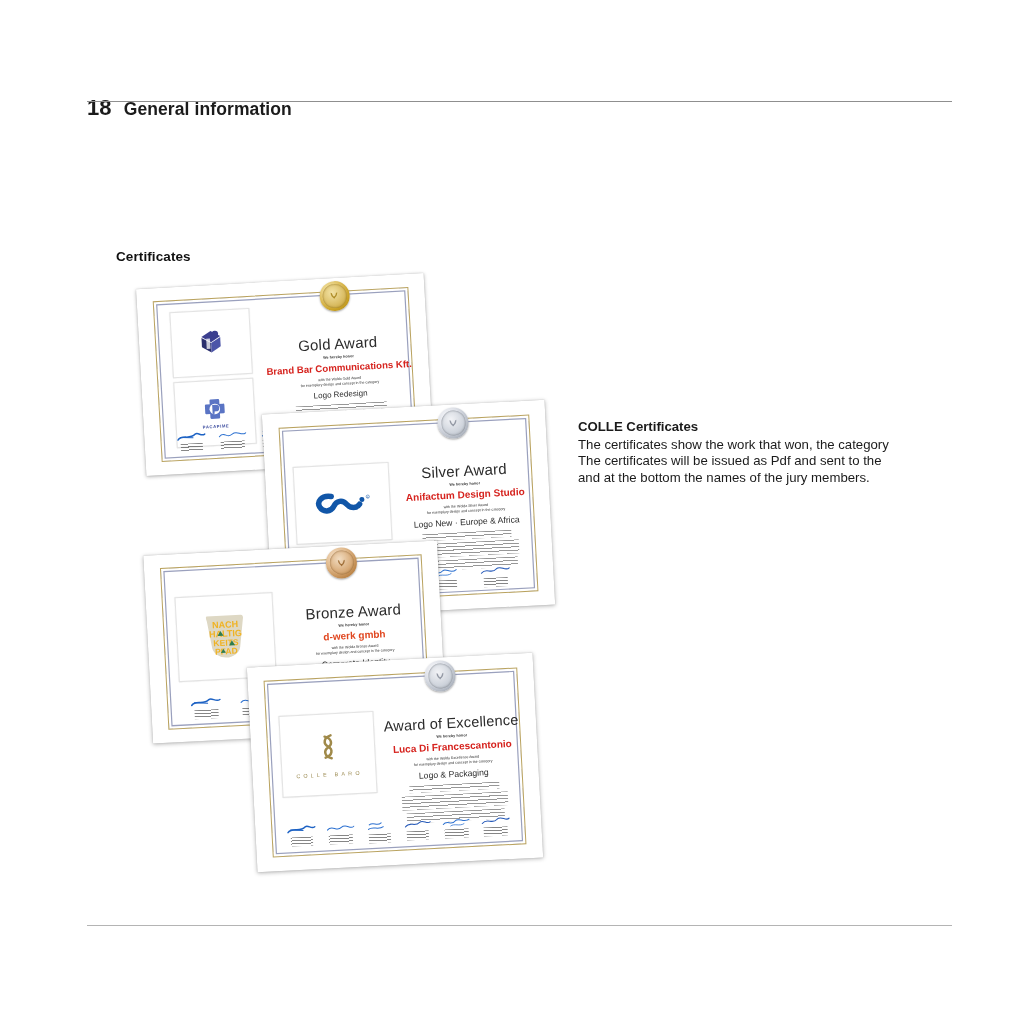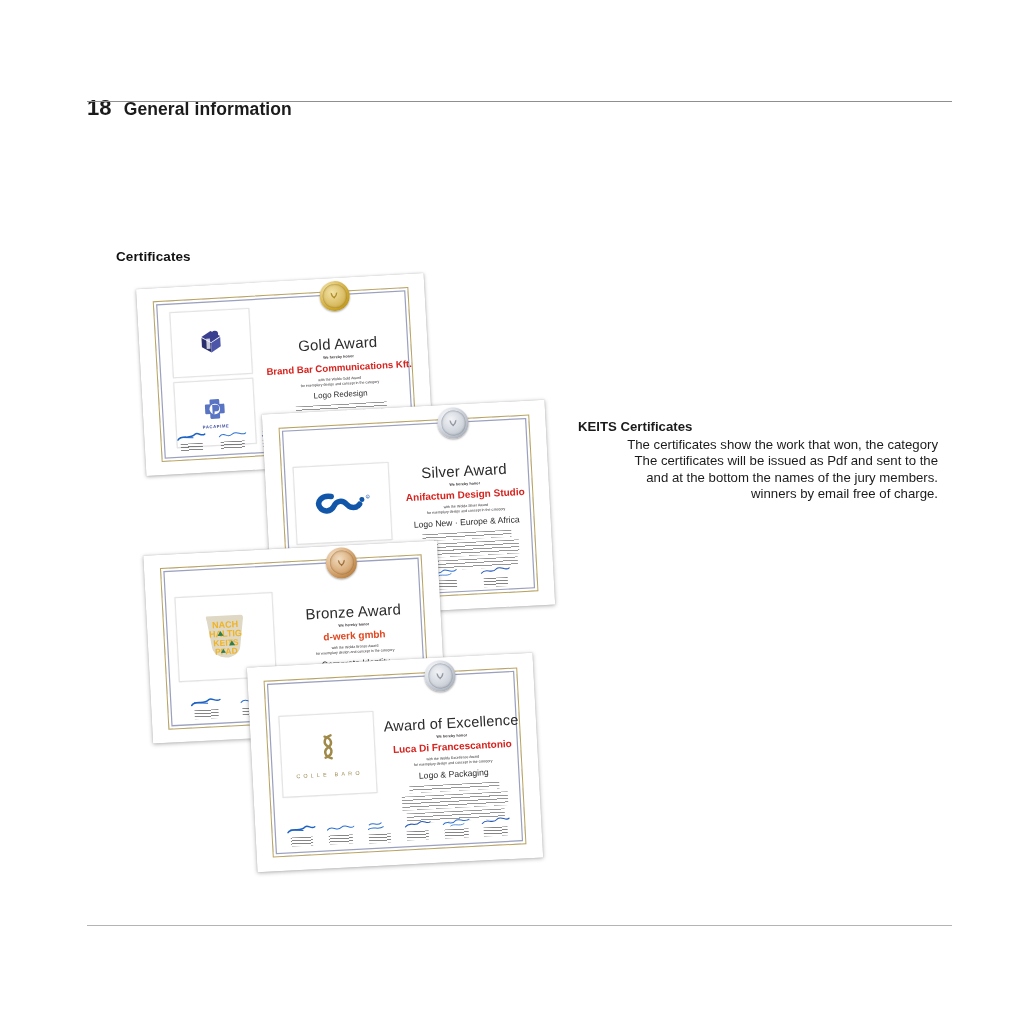"KEITS Certificates" span.cap-title { text: KEITS -> COLLE }
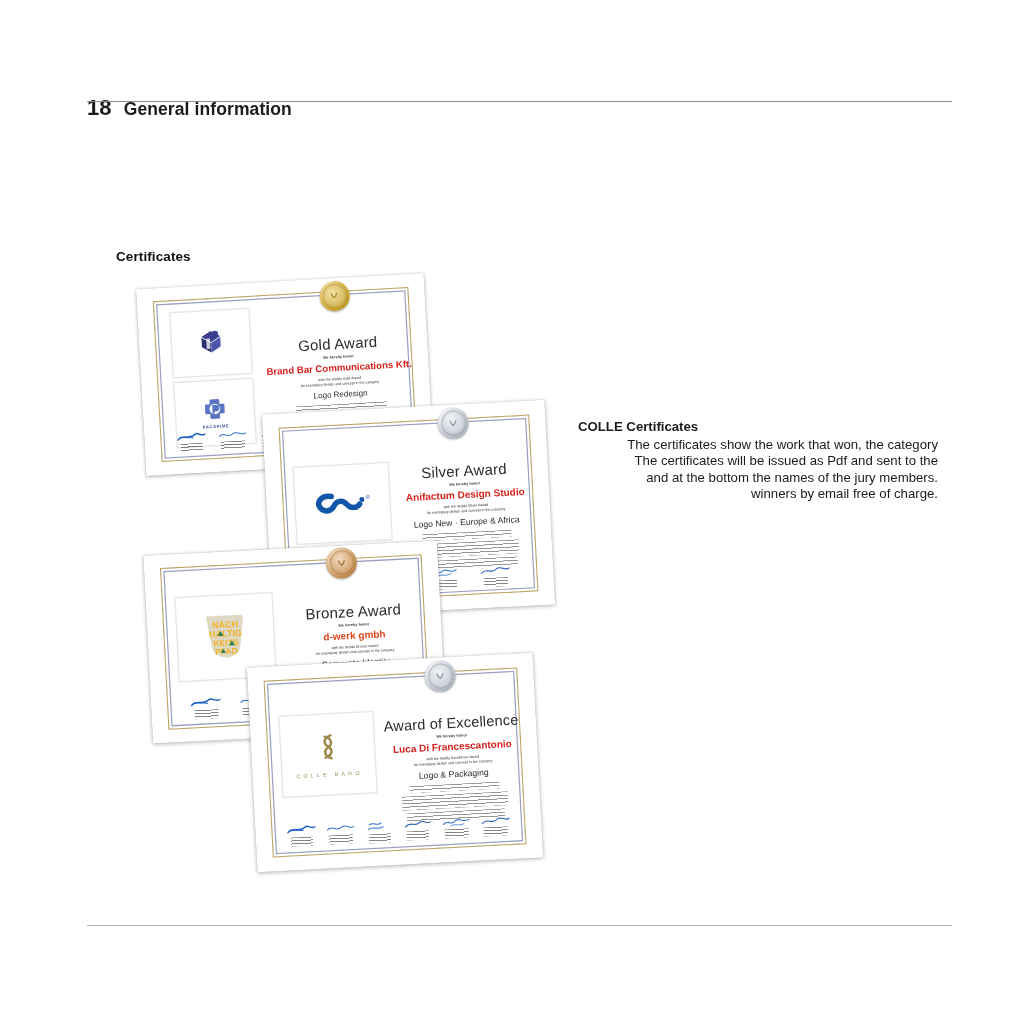"The certificates show the work" #caption-block .cap-line { text-align: right -> none }
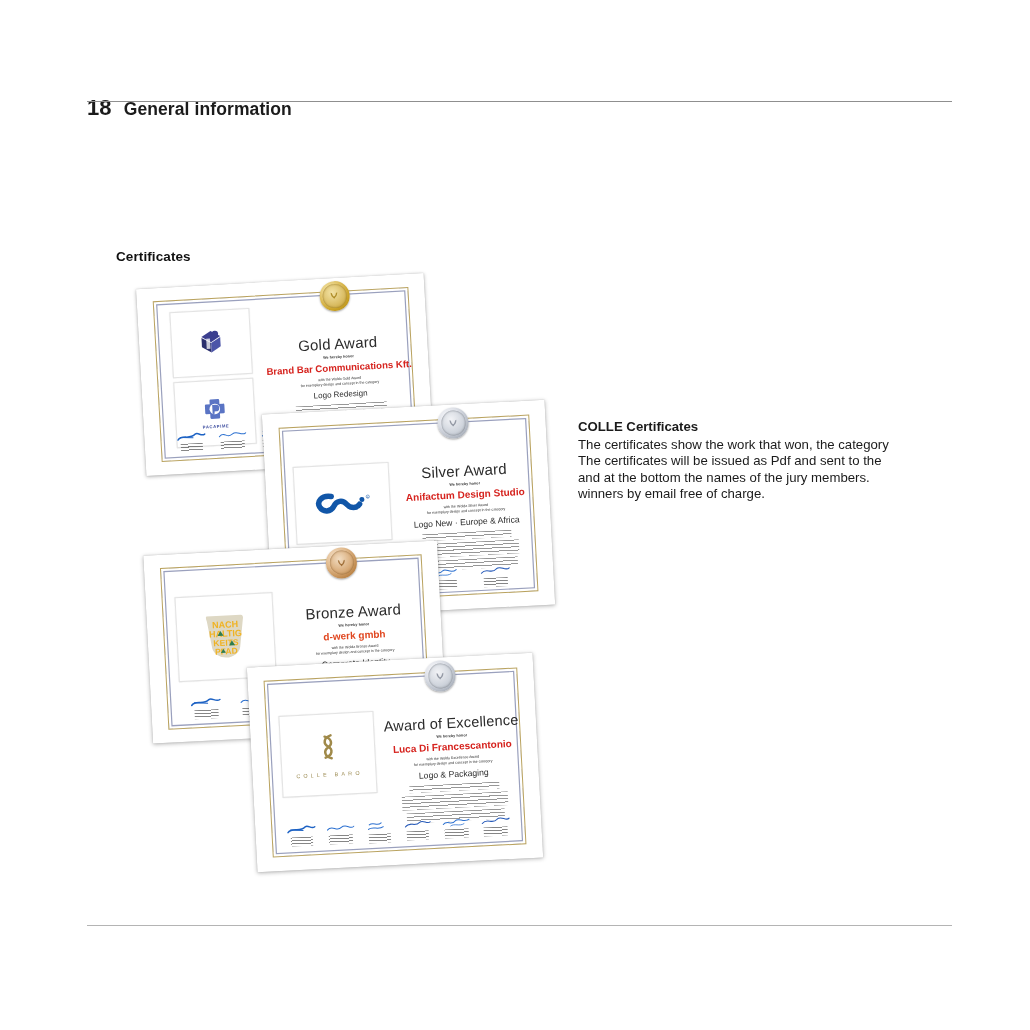"winners by email free of" span.cap-line { html: <span>winners by email free of charge.</span> -> none }
